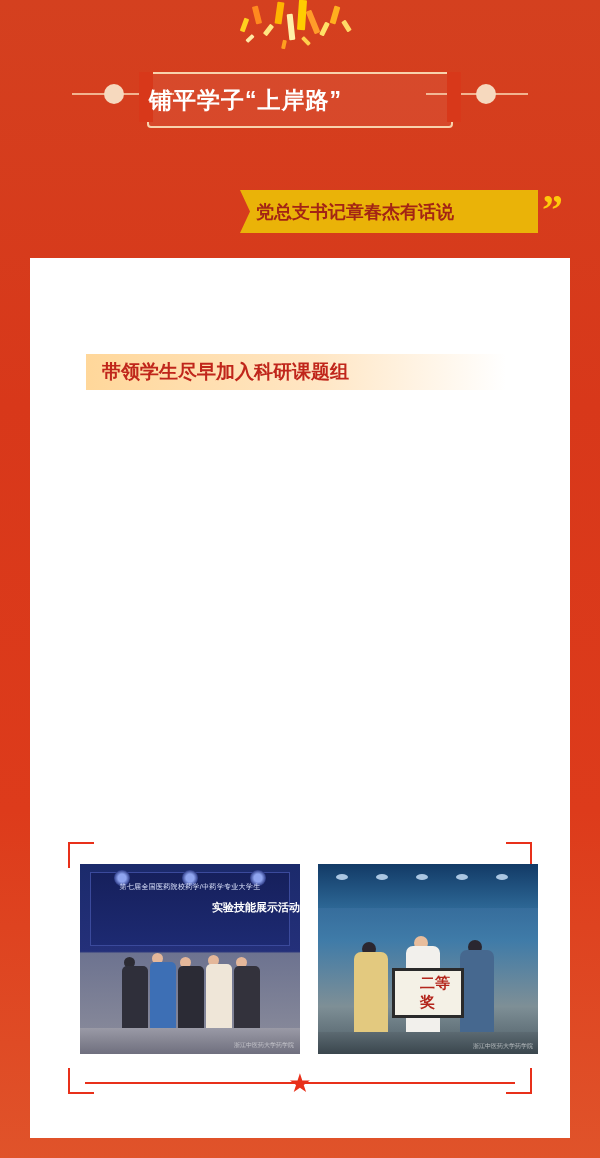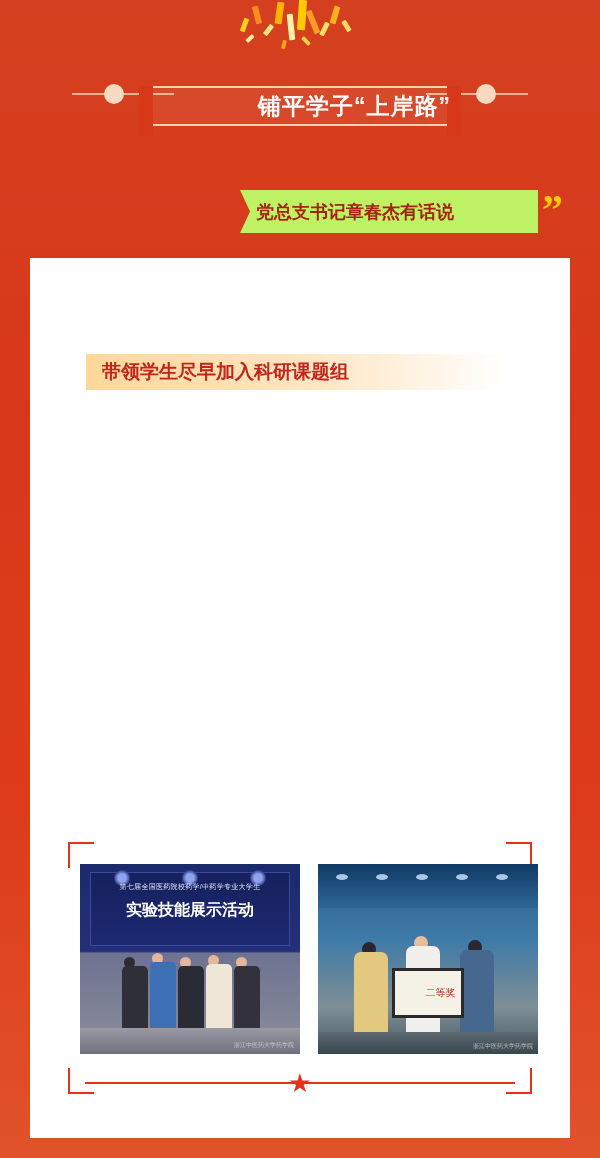"铺平学子“上岸路”" .banner-plate { height: 40px -> 56px; justify-content: flex-end -> flex-start; top: 24px -> 10px }
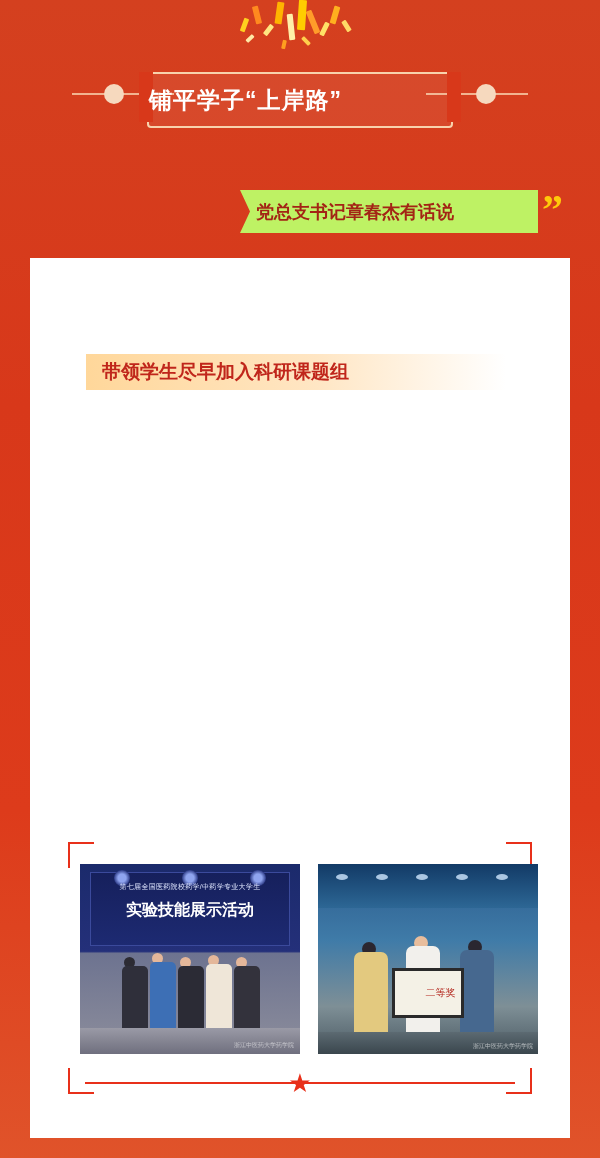"党总支书记章春杰有话说" .tag-box { background: #bef264 -> #eab308 }
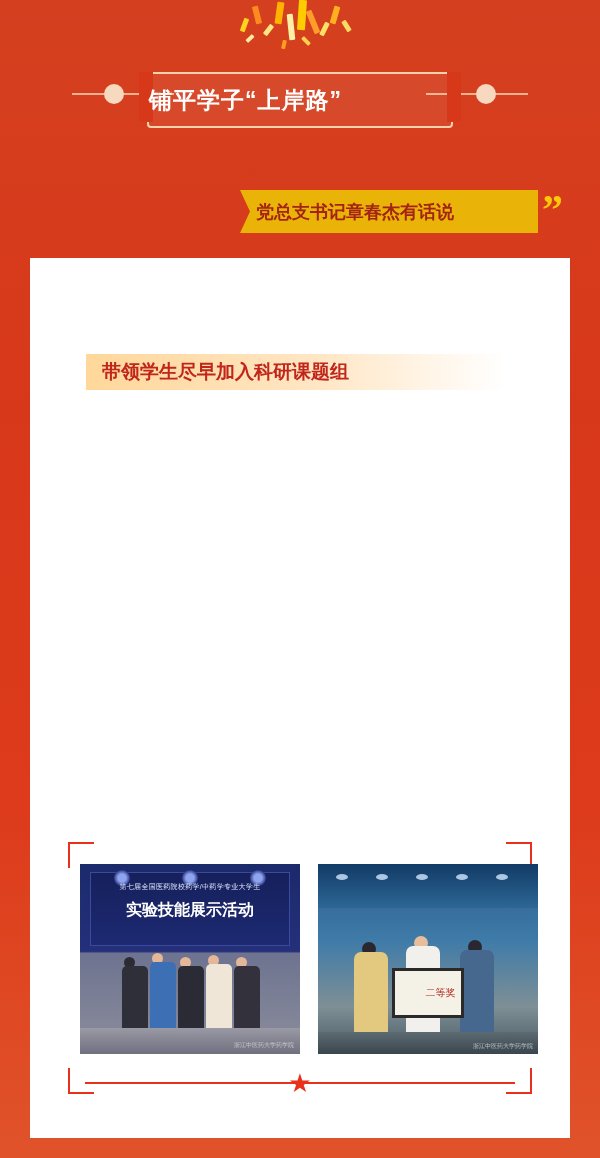"实验技能展示活动" .ph1-title2 { font-size: 16px -> 11px; text-align: center -> right }
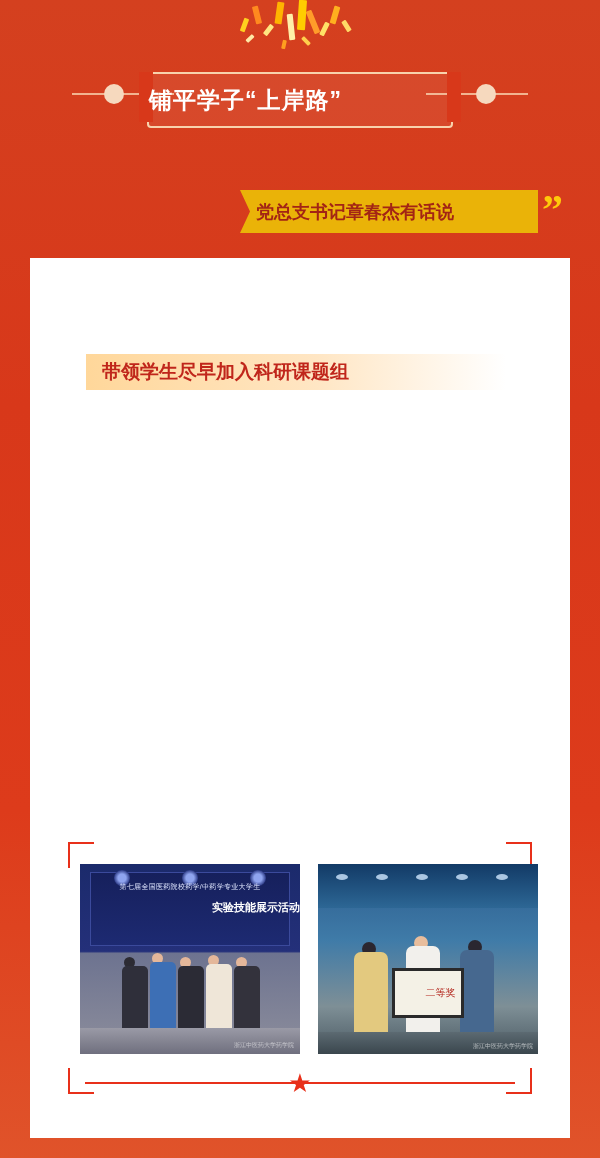"二等奖" .ph2-cert span { font-size: 10px -> 15px; font-weight: normal -> bold }
